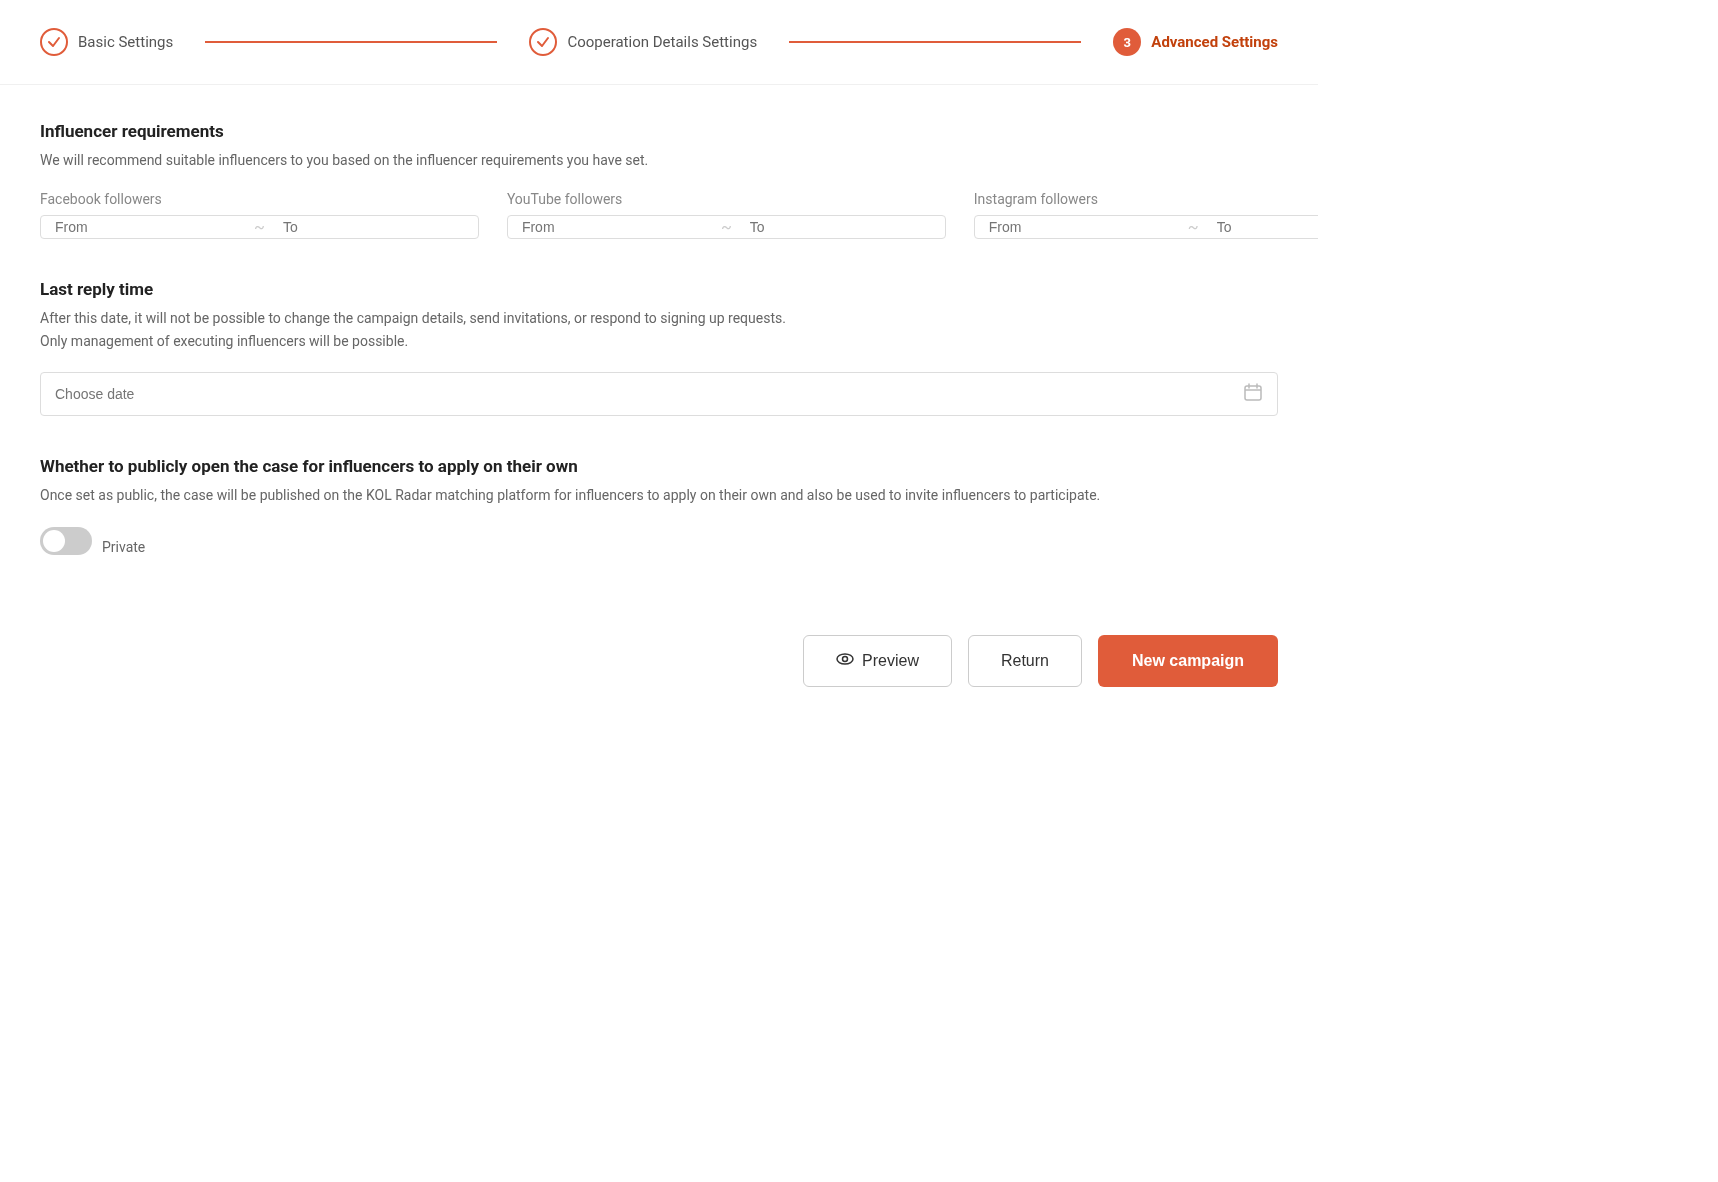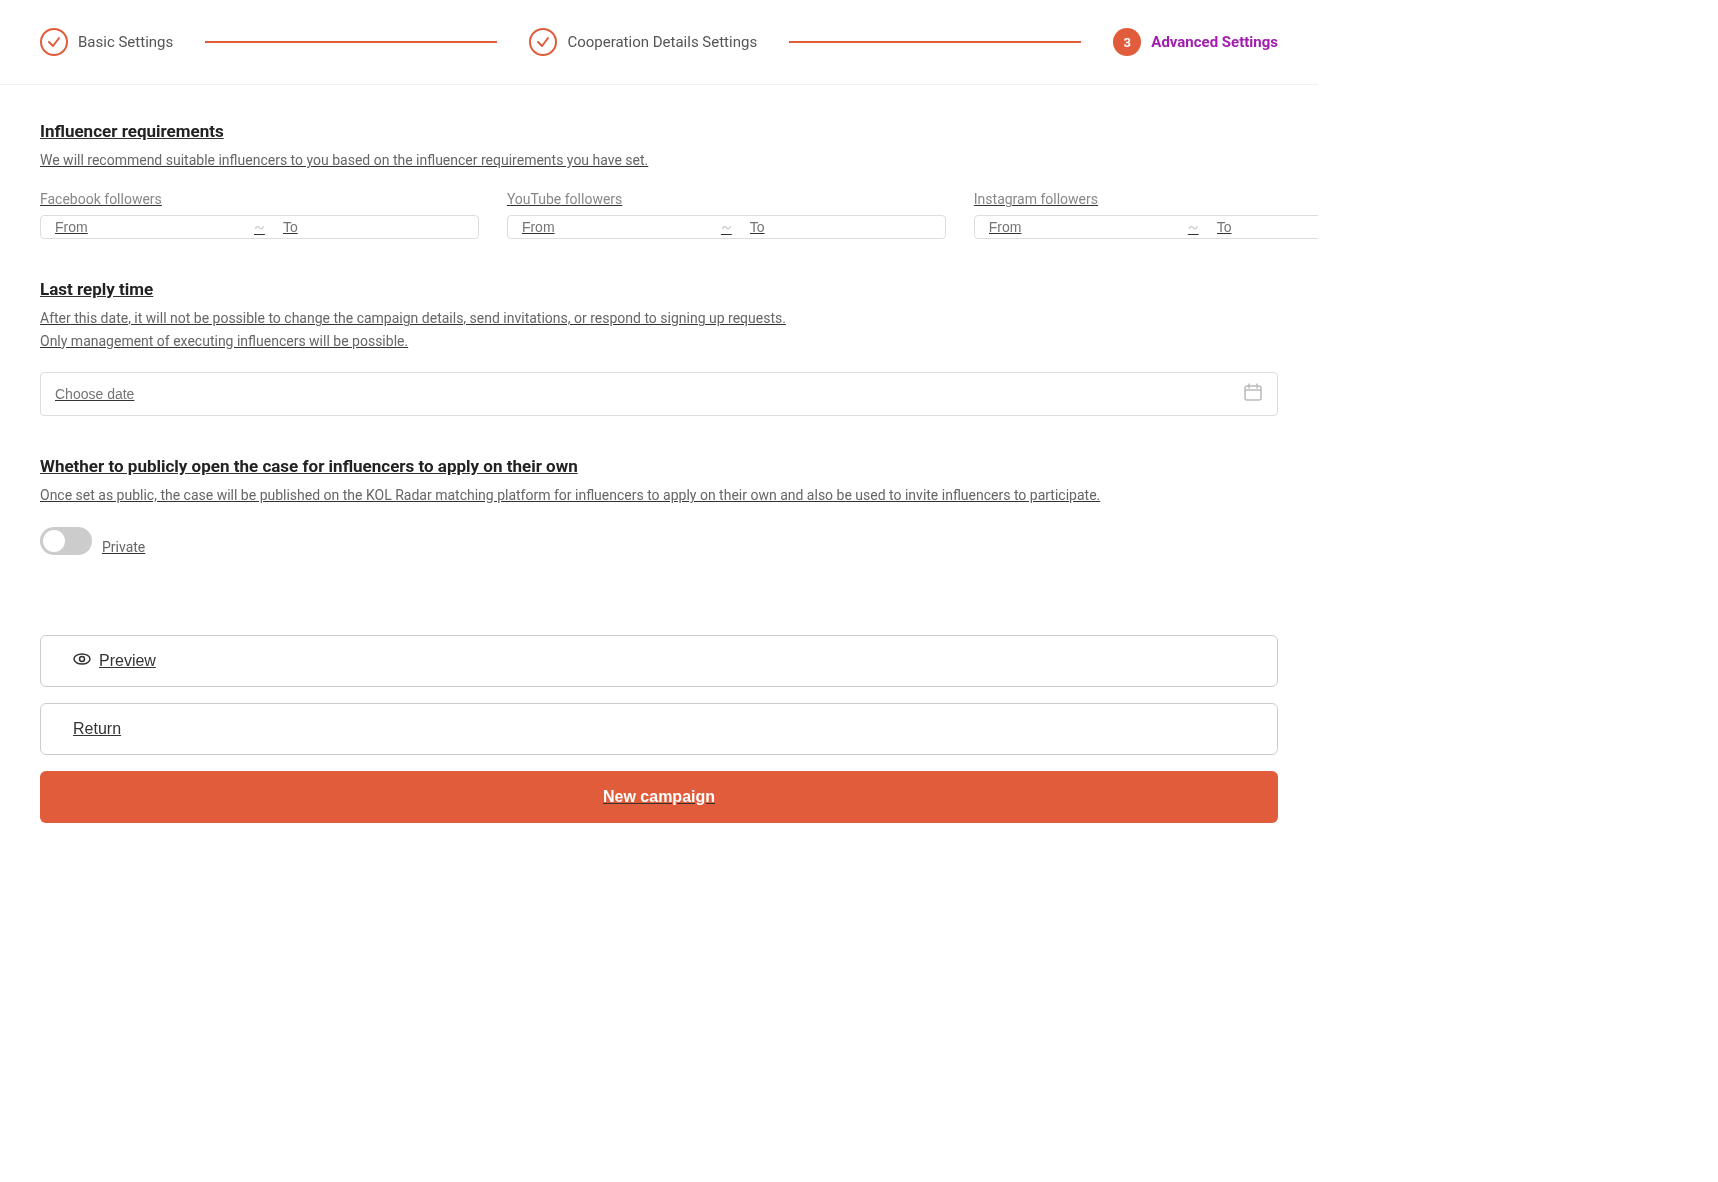"Advanced Settings" .step-label.active { color: #a21caf -> #c2410c }
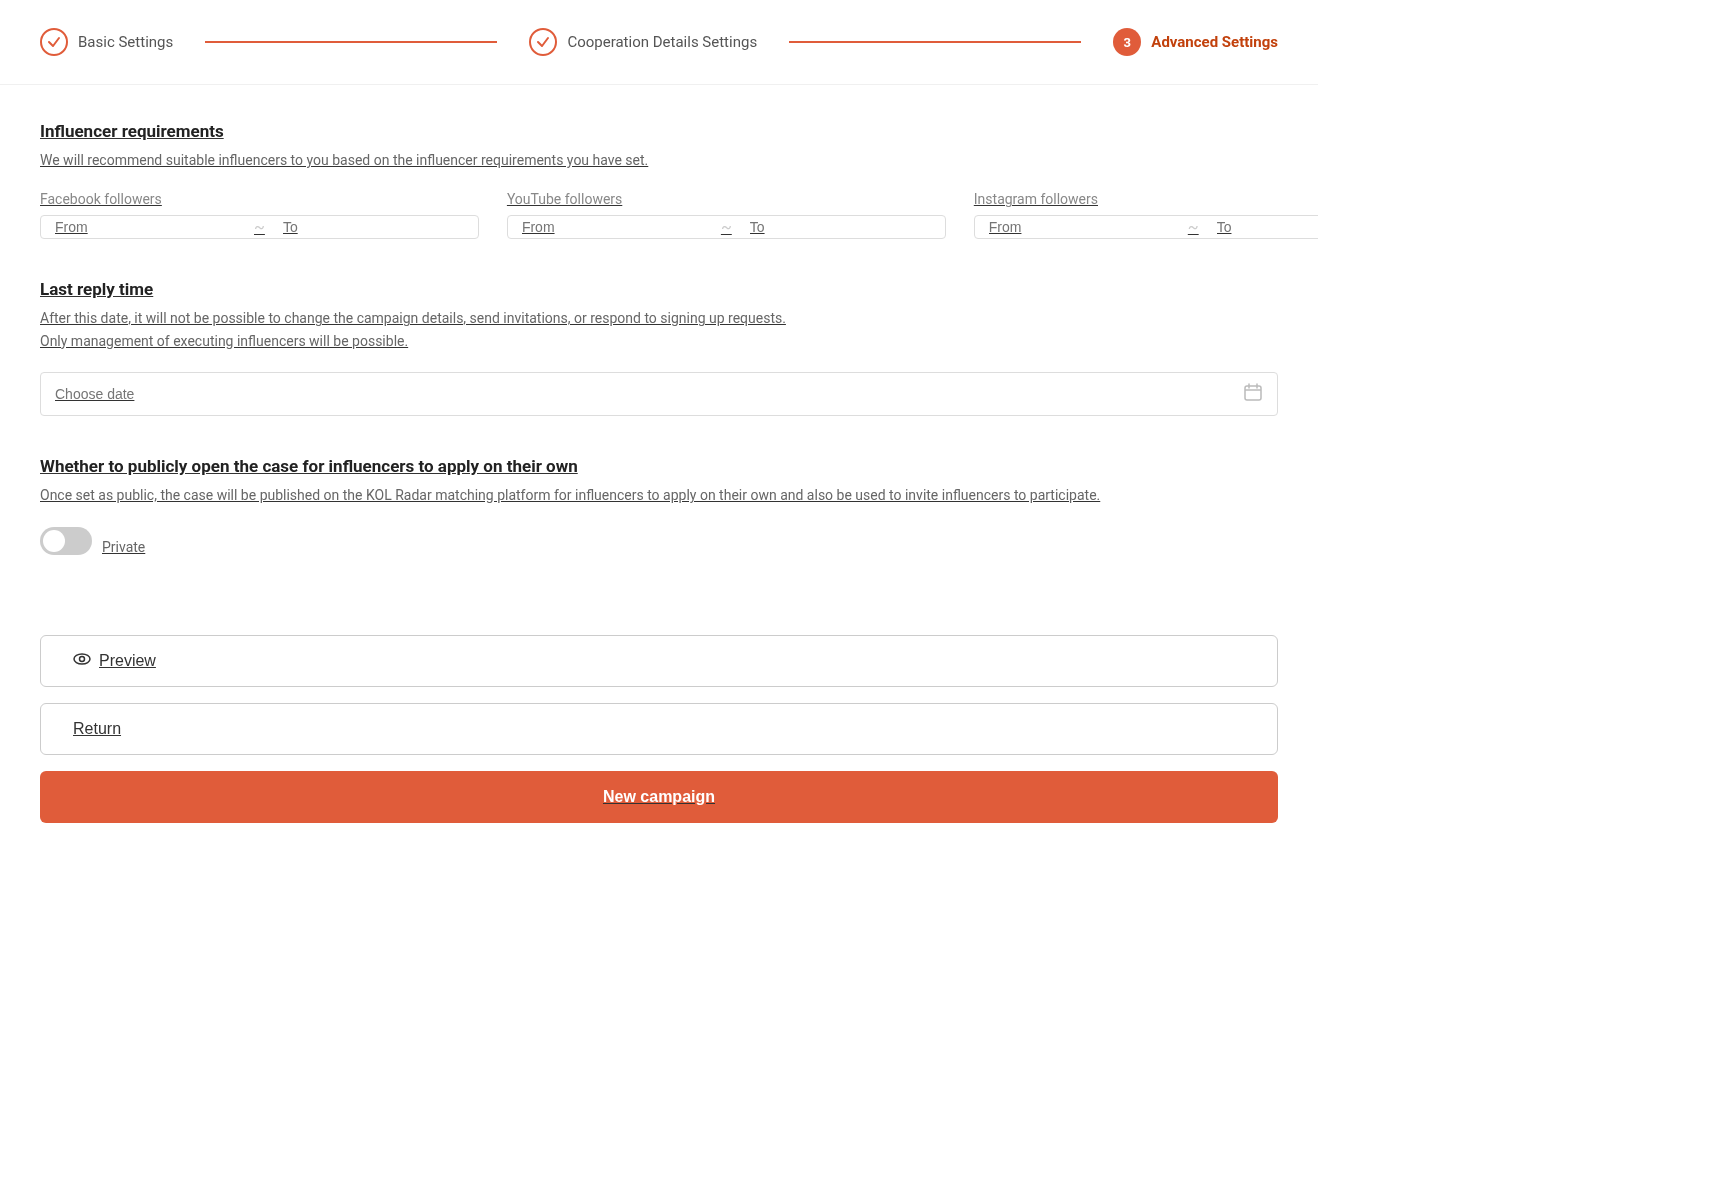"Influencer requirements" .main-content { text-decoration: underline -> none }
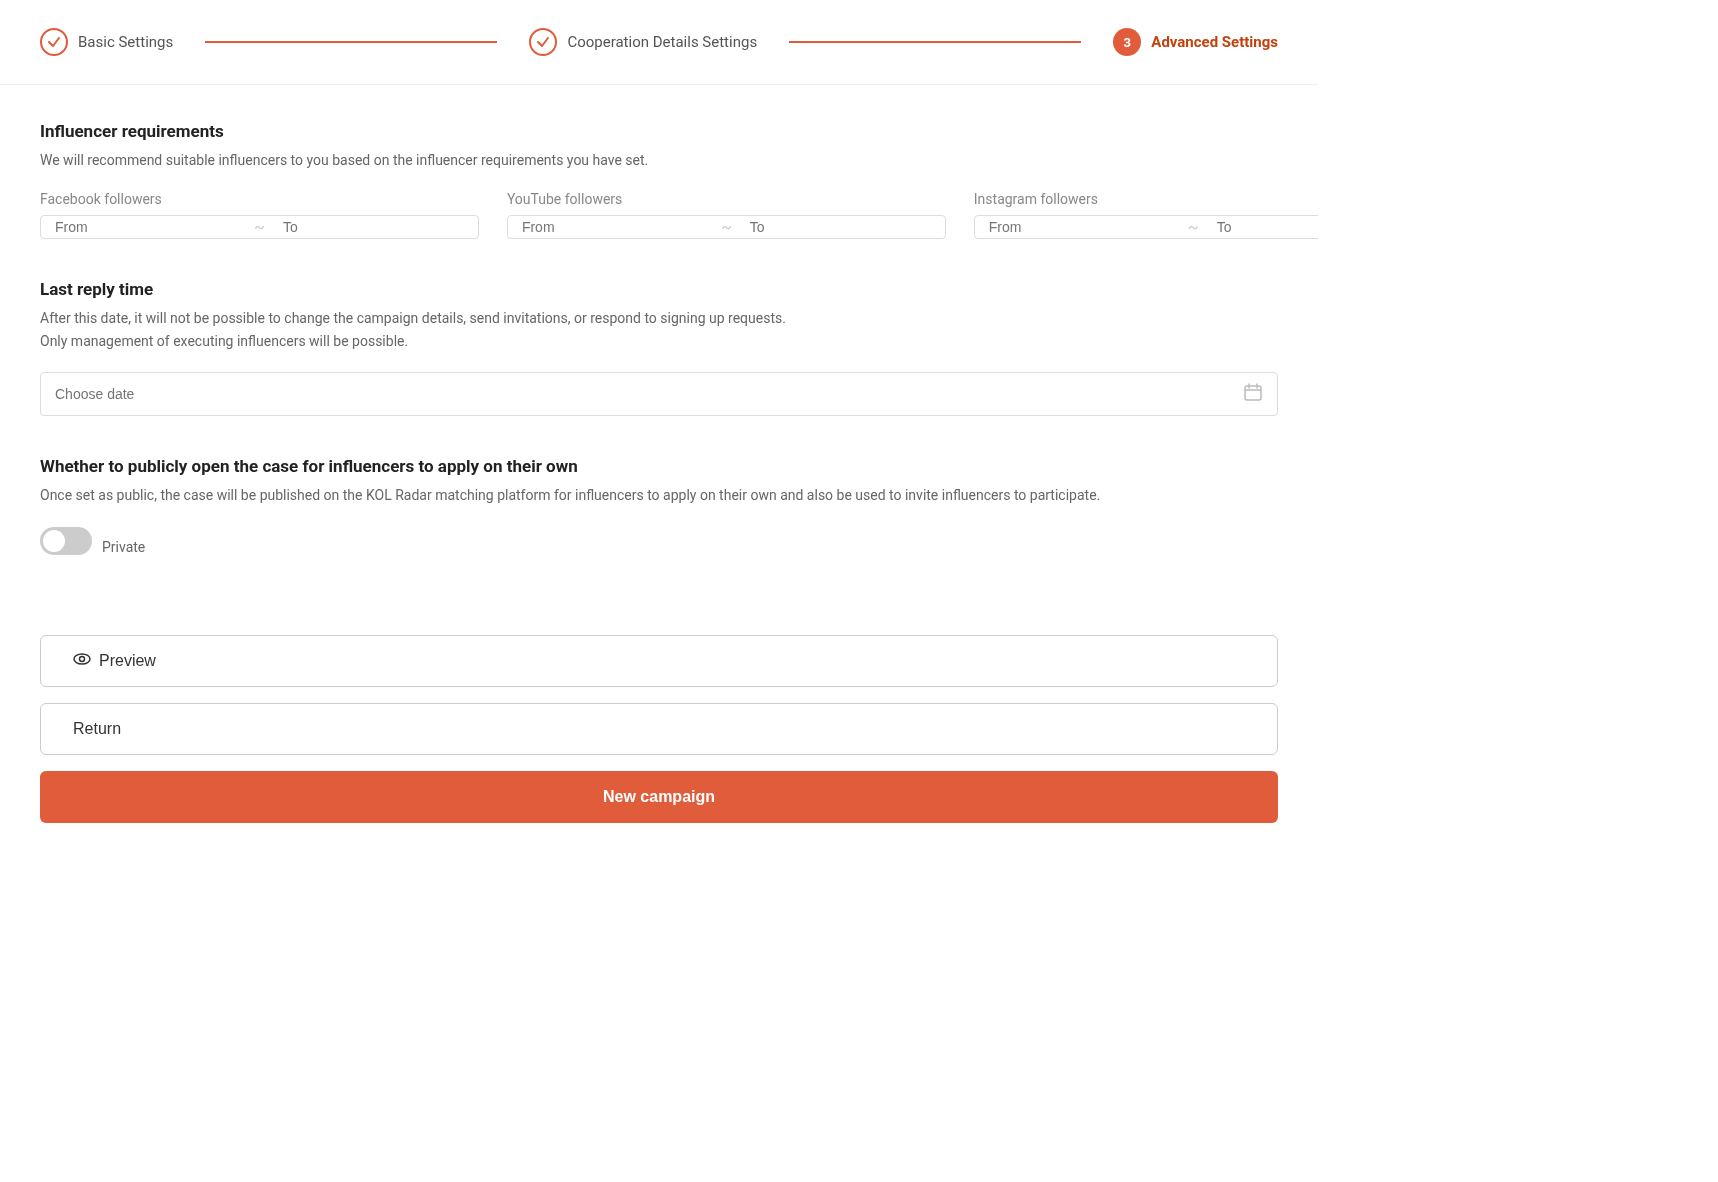"Preview" .bottom-actions { flex-direction: column -> none }
